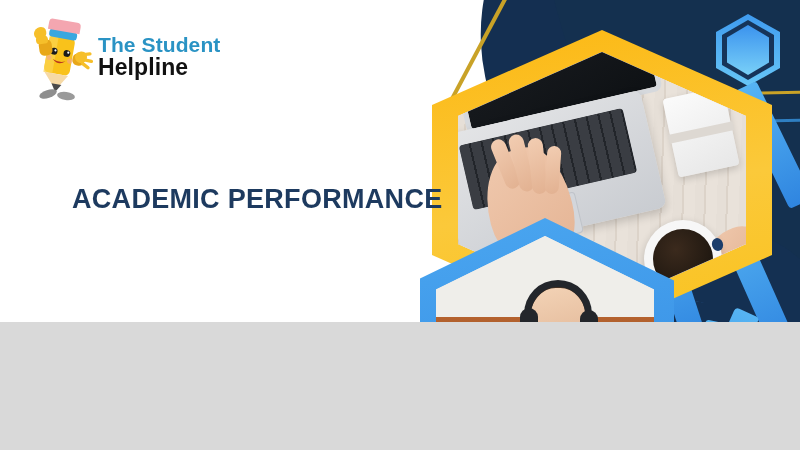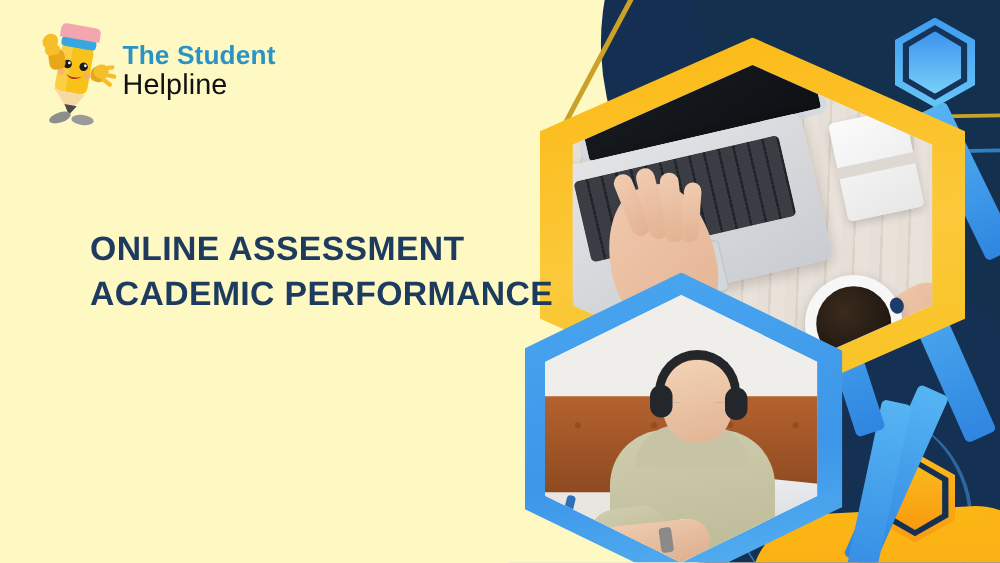"The Student" .banner { background: #fef9c3 -> #ffffff; height: 450px -> 322px }
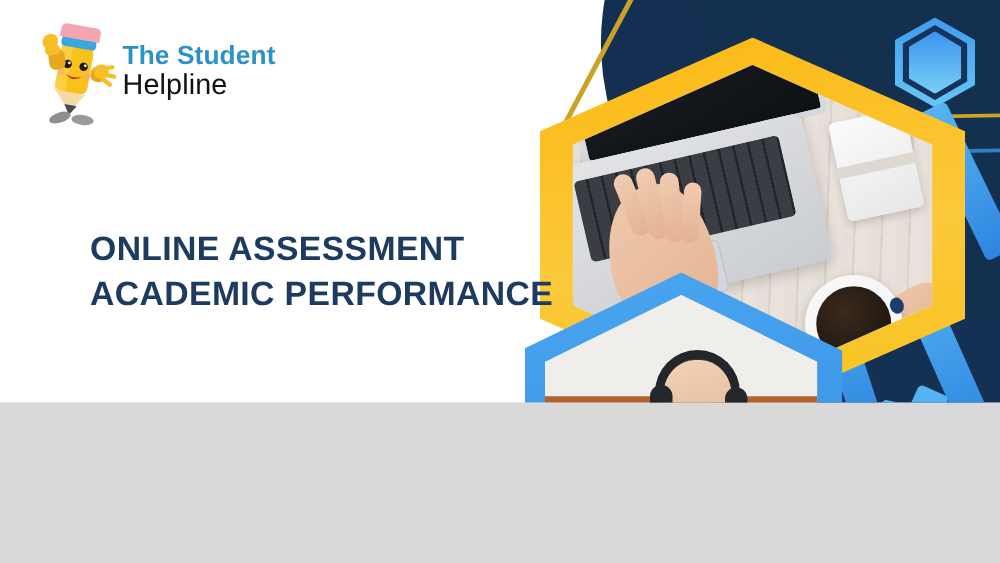"Helpline" .logo-line2 { font-weight: normal -> bold }
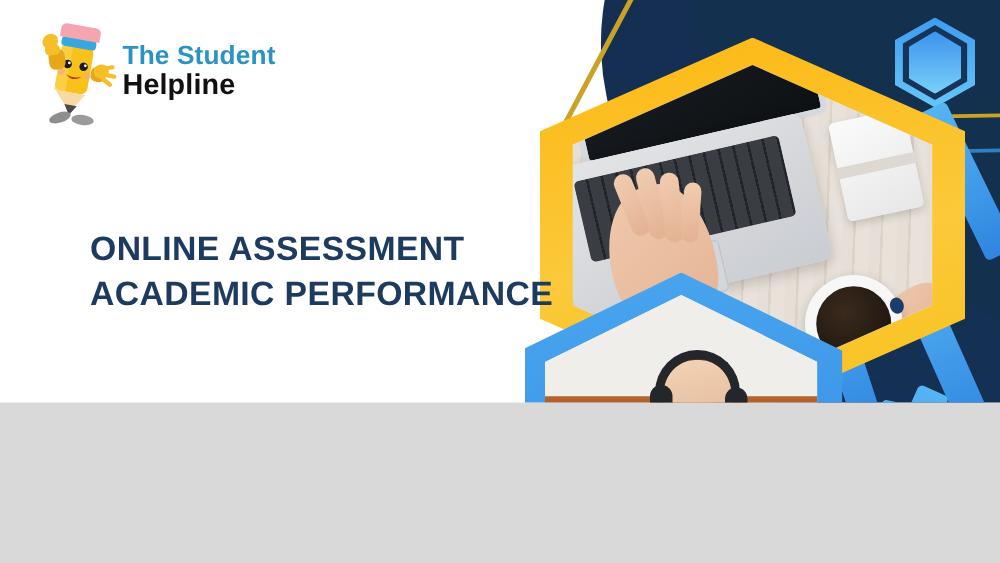"ONLINE ASSESSMENT" span { html: <span>ONLINE ASSESSMENT</span> -> none }
